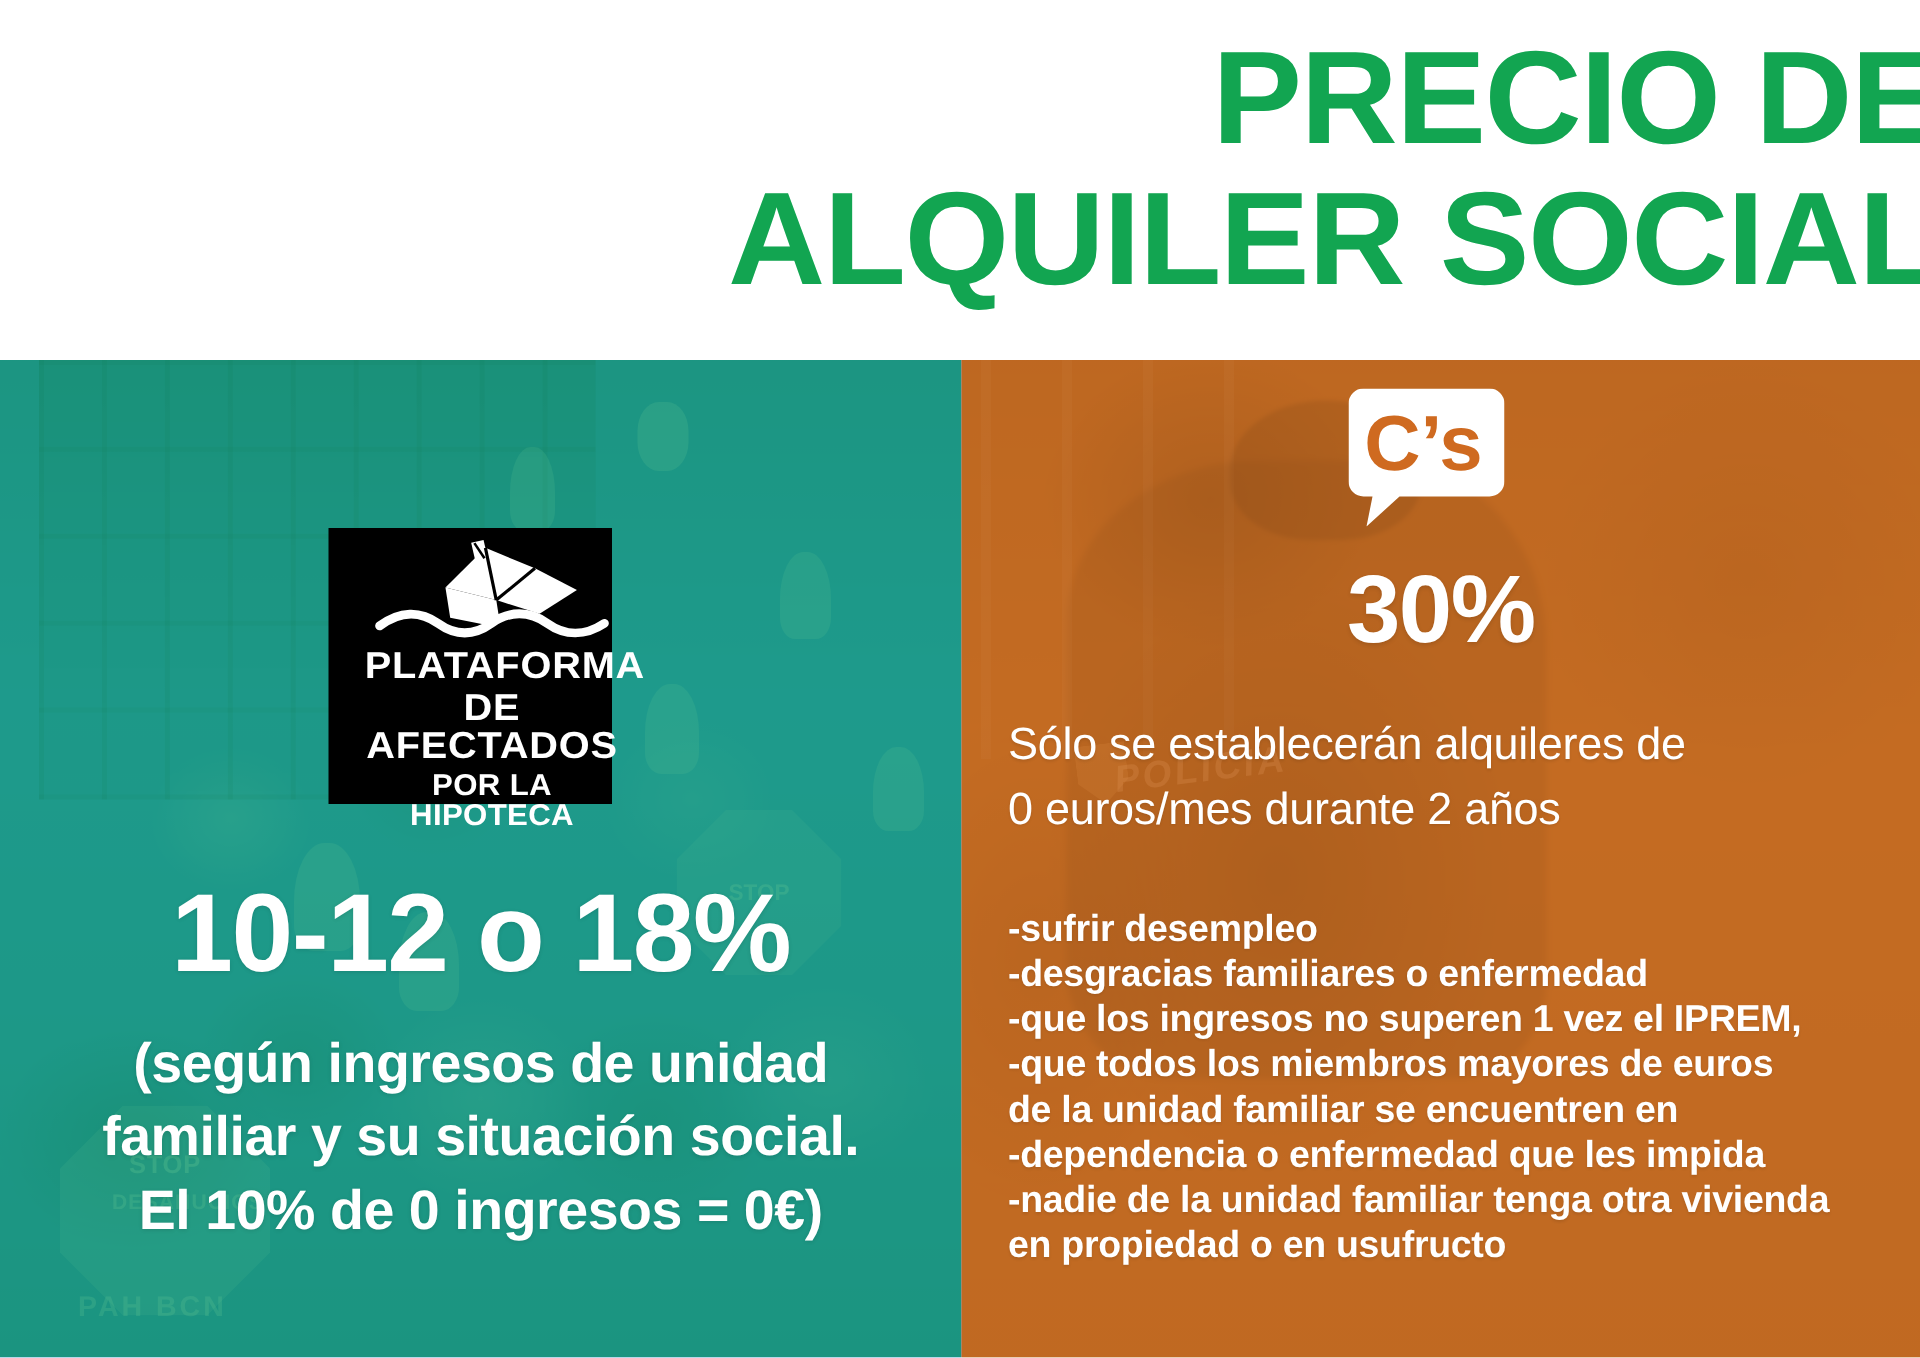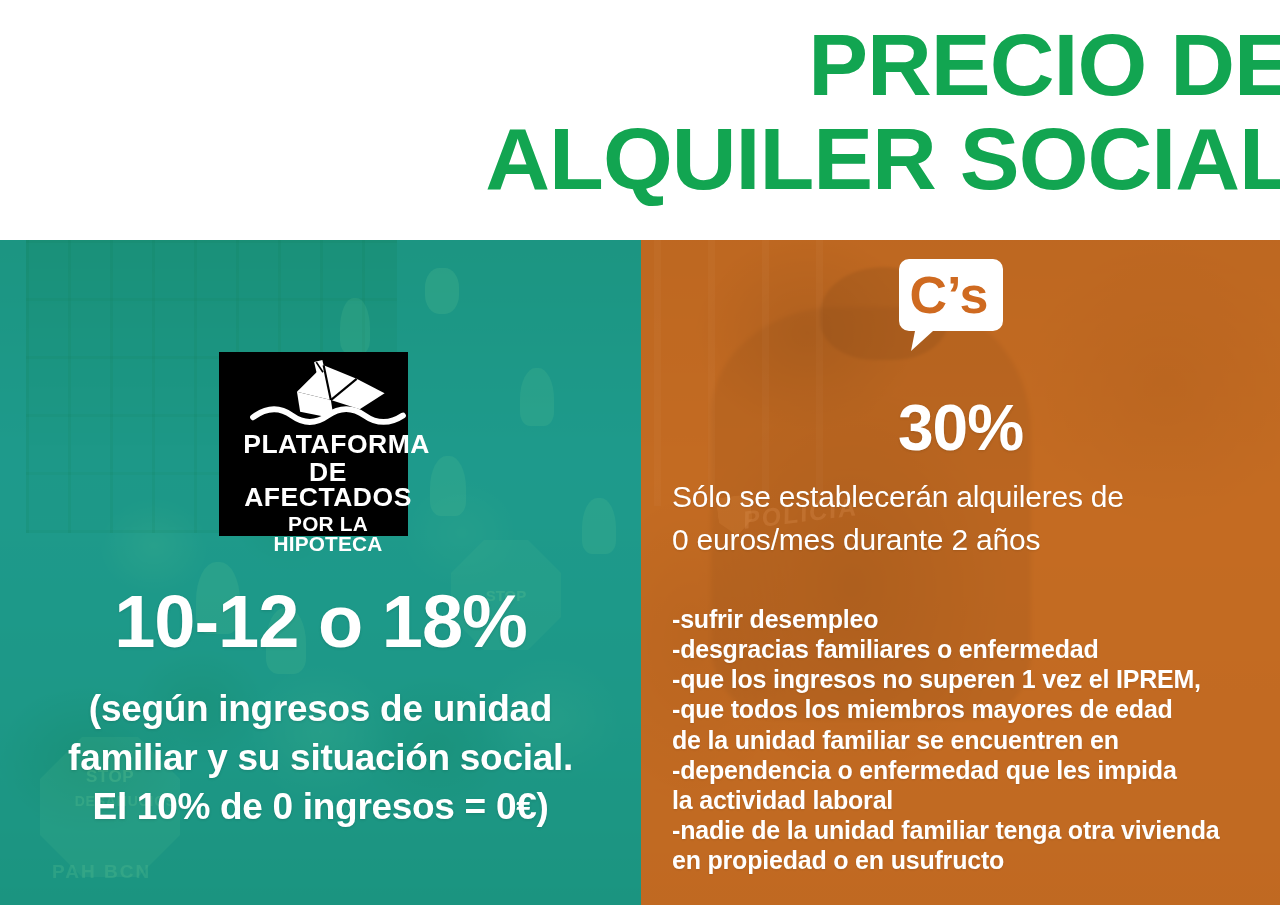"30%" .pct-30 { top: 156px -> 134px }
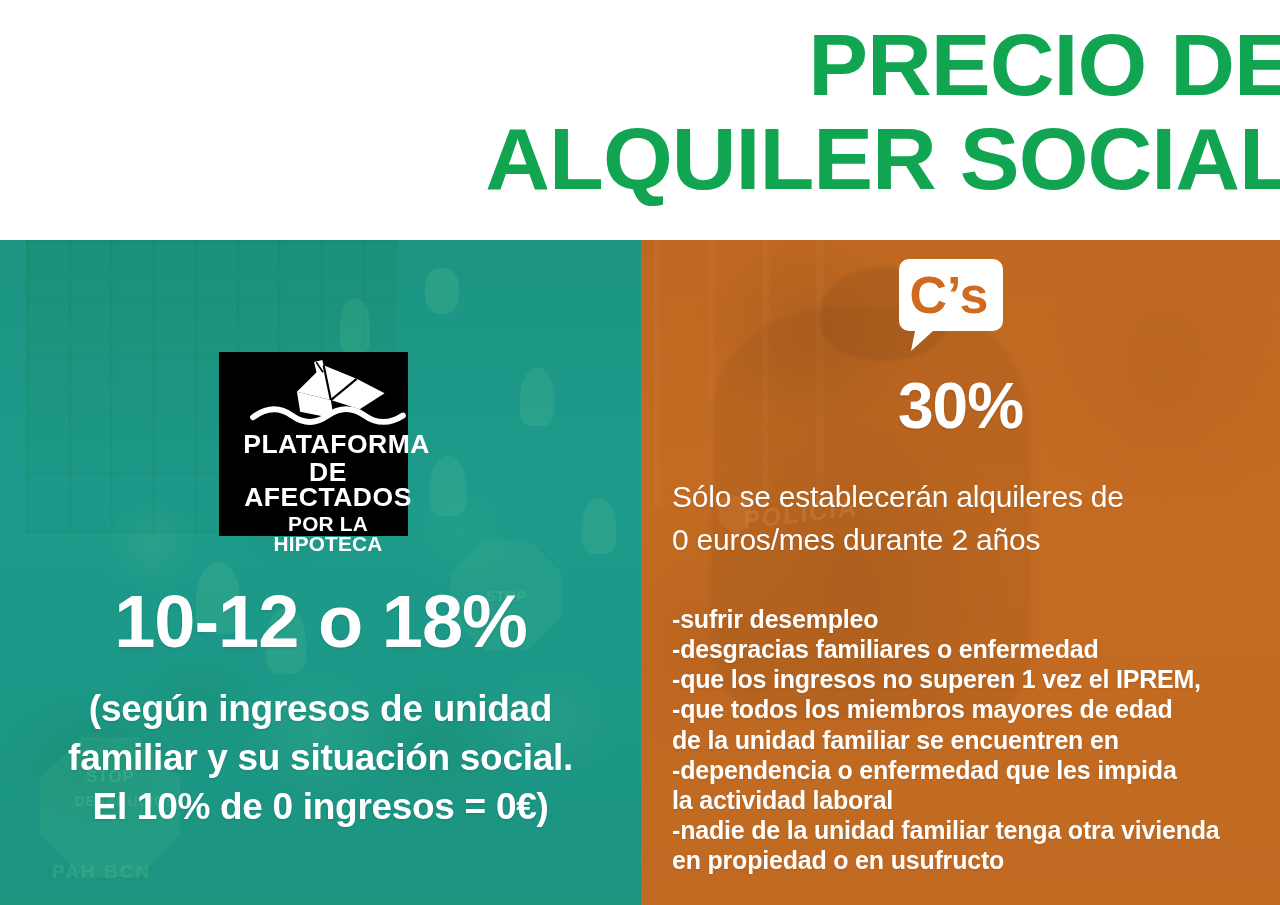"-que todos los miembros mayores" span { text: edad -> euros }
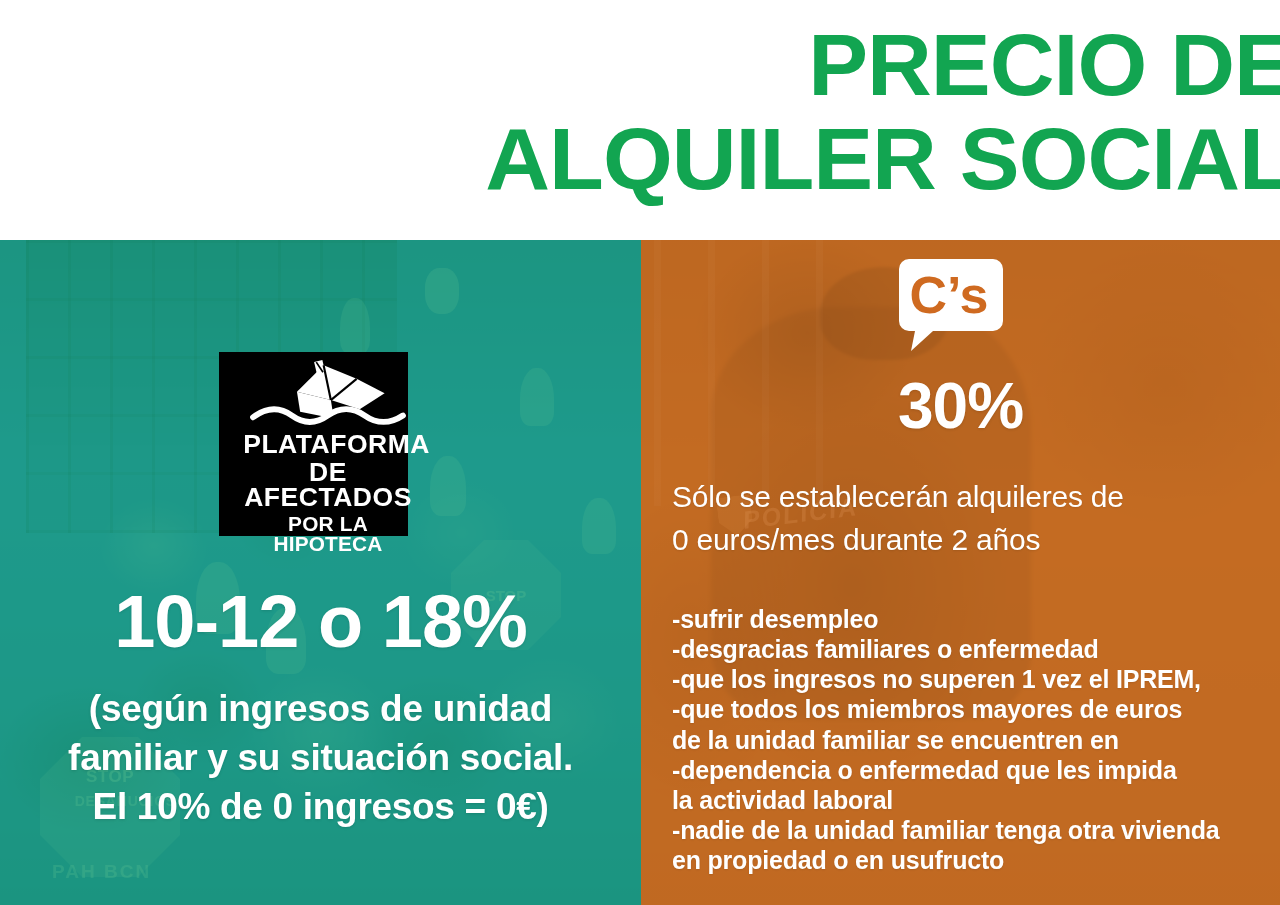"la actividad laboral" span { html: <span> la actividad laboral</span> -> none }
